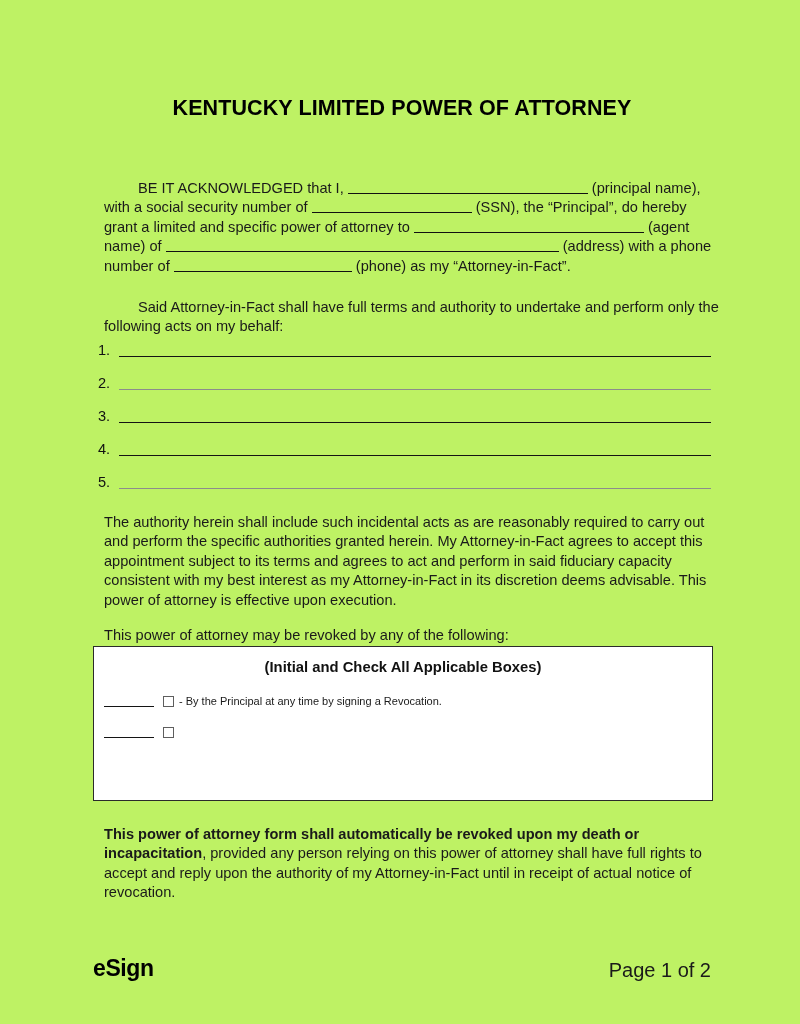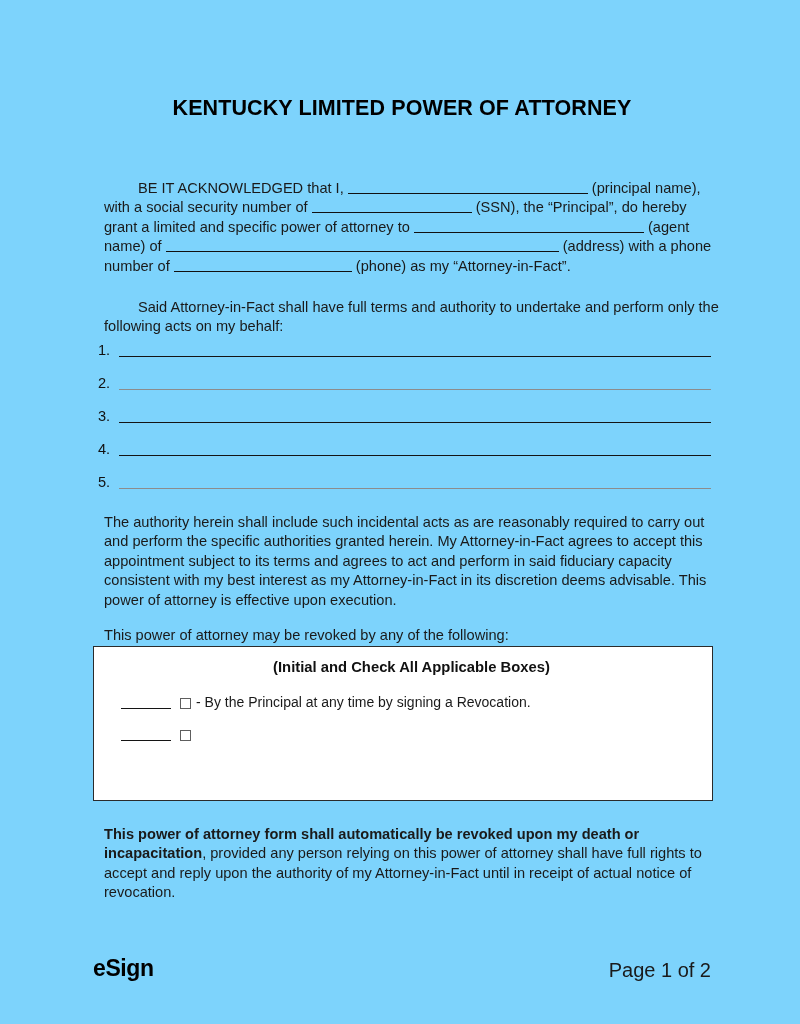"KENTUCKY LIMITED POWER OF ATTORNEY" .page { background: #7dd3fc -> #bef264 }
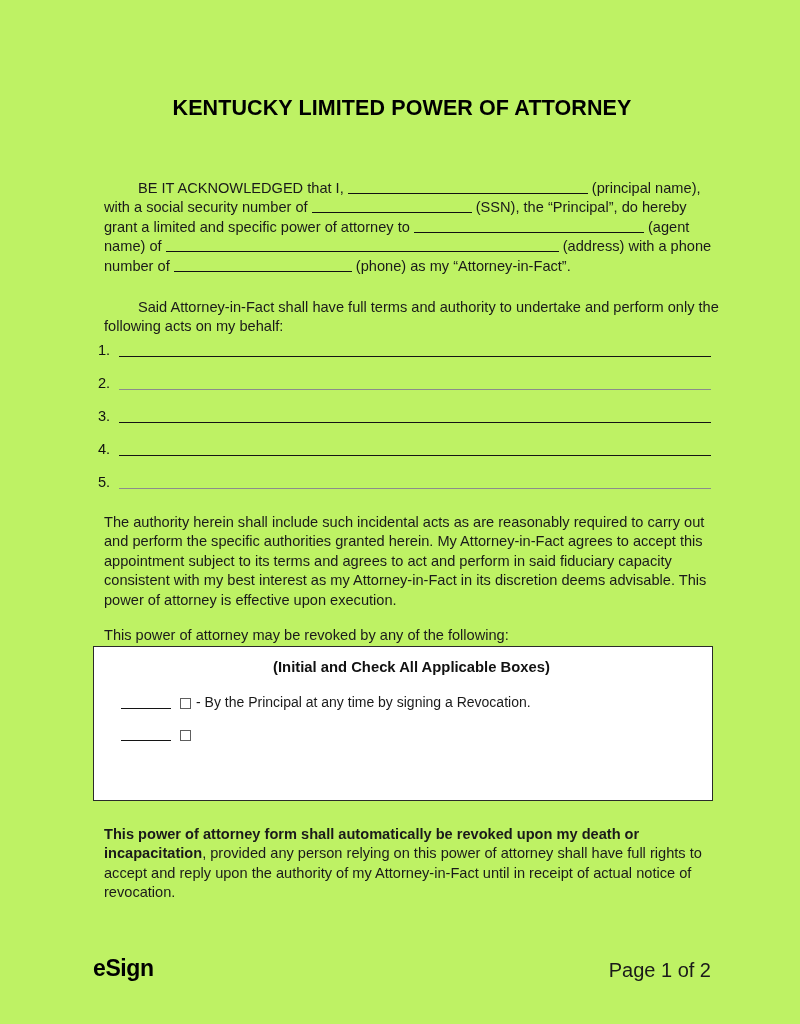"(Initial and Check All Applicable" .checkbox-panel { padding-left: 17px -> none }
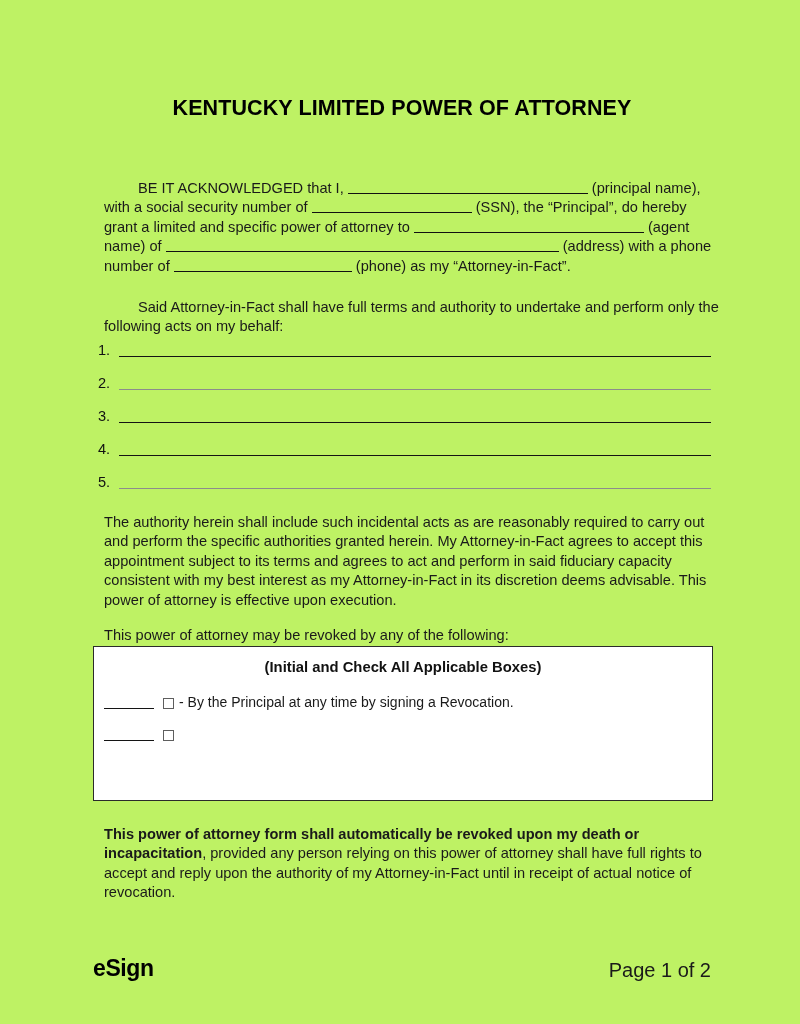"- By the Principal at" .check-row { font-size: 14px -> 11px }
